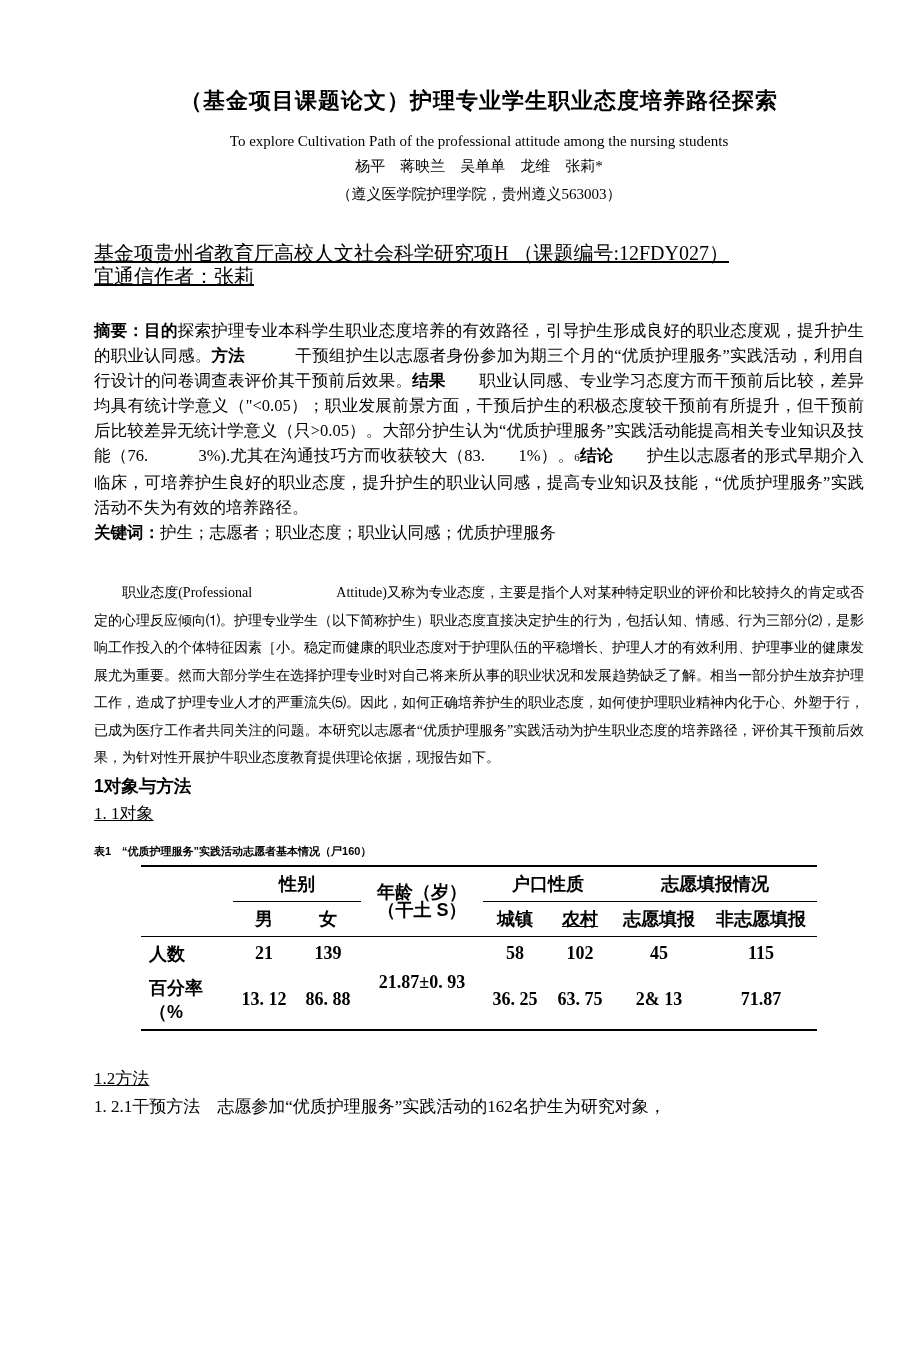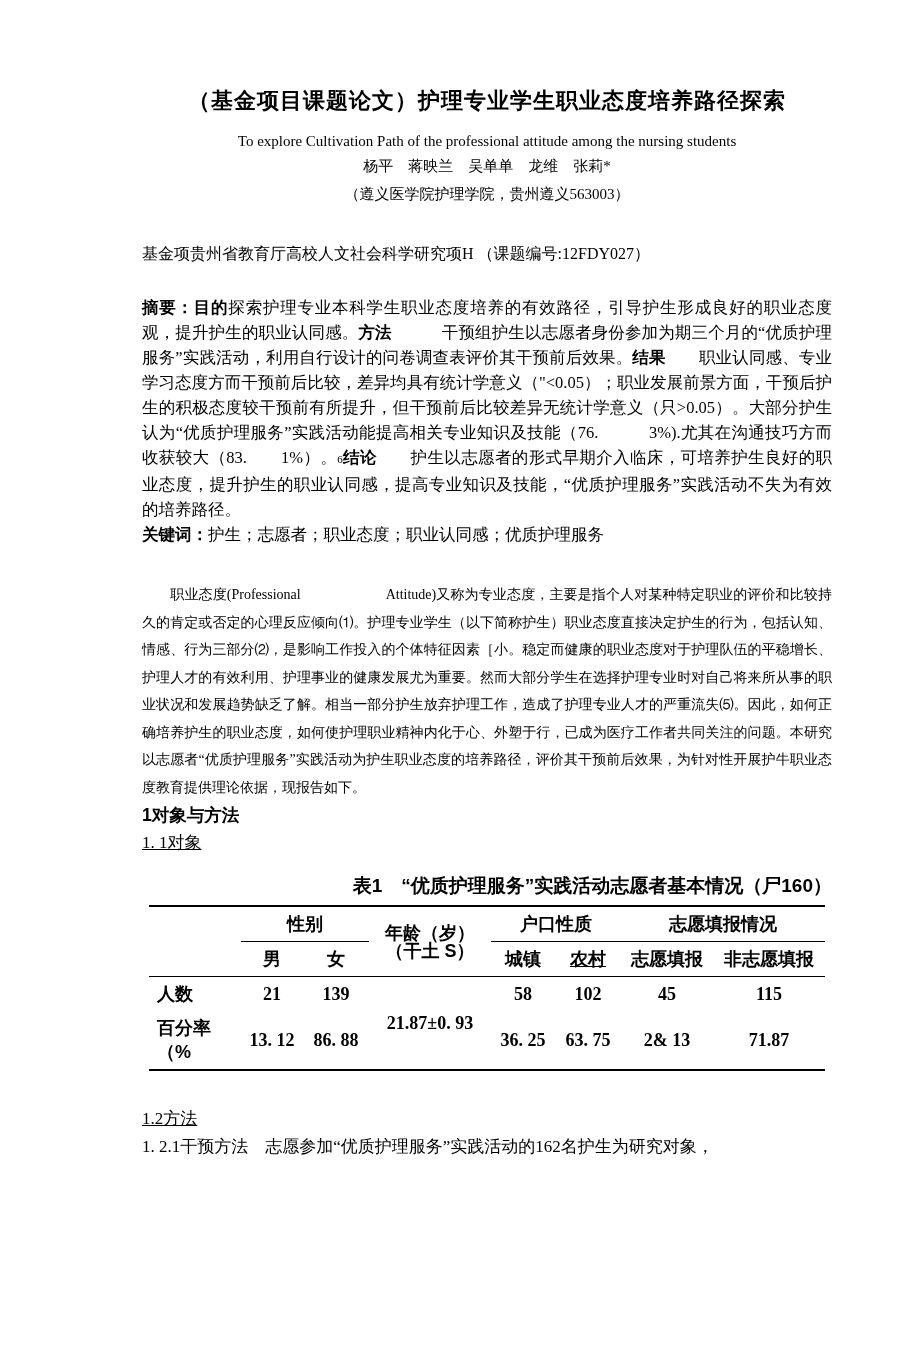"（基金项目课题论文）护理专业学生职业态度培养路径探索" .page { margin-left: 48px -> none; padding: 86px 88px 0 94px -> 86px 56px 0 94px }
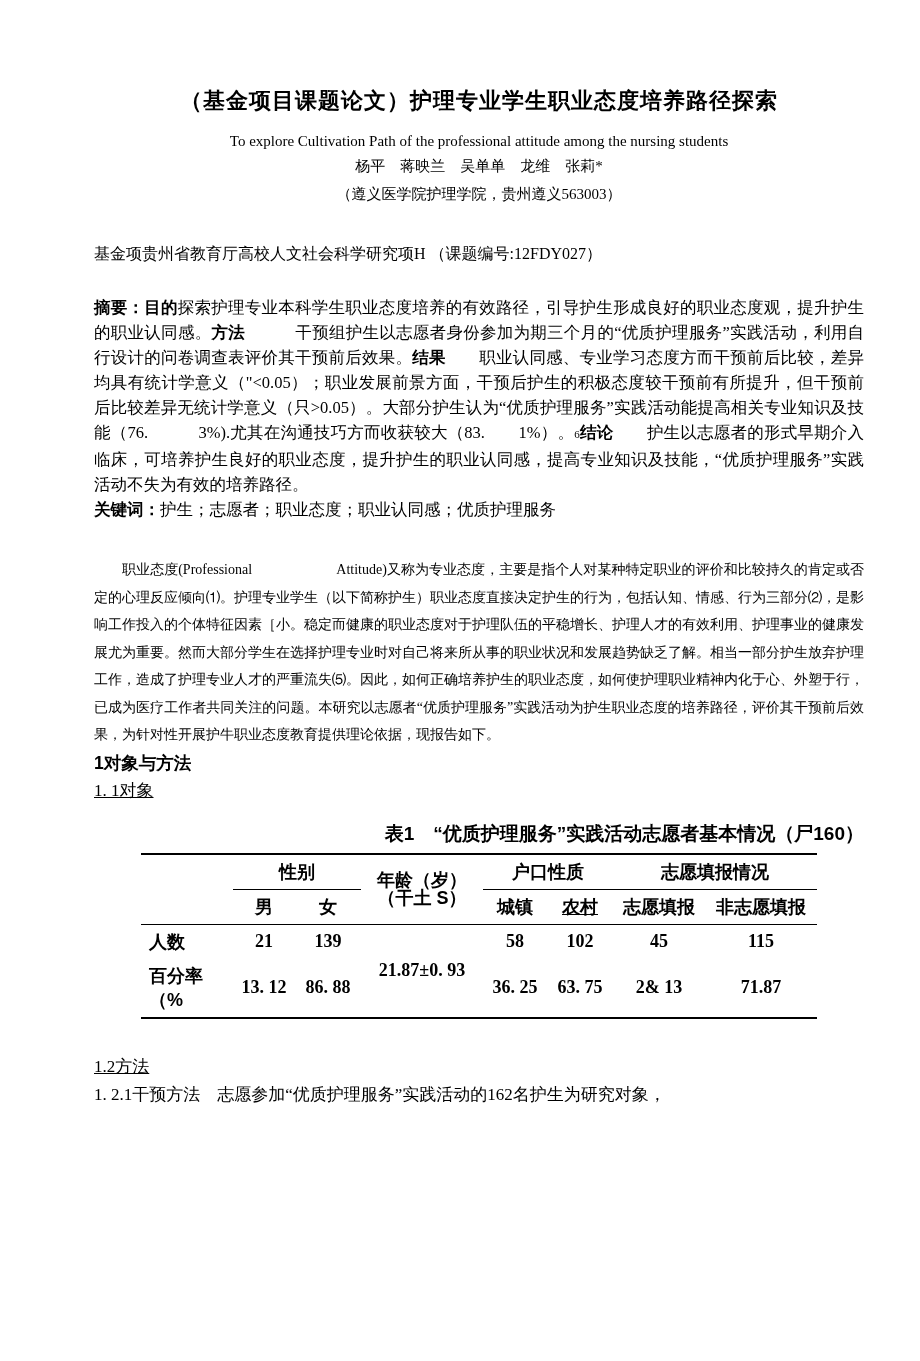"基金项贵州省教育厅高校人文社会科学研究项H （课题编号:12FDY027）" .fund { font-size: 16px -> 20px; text-decoration: none -> underline }
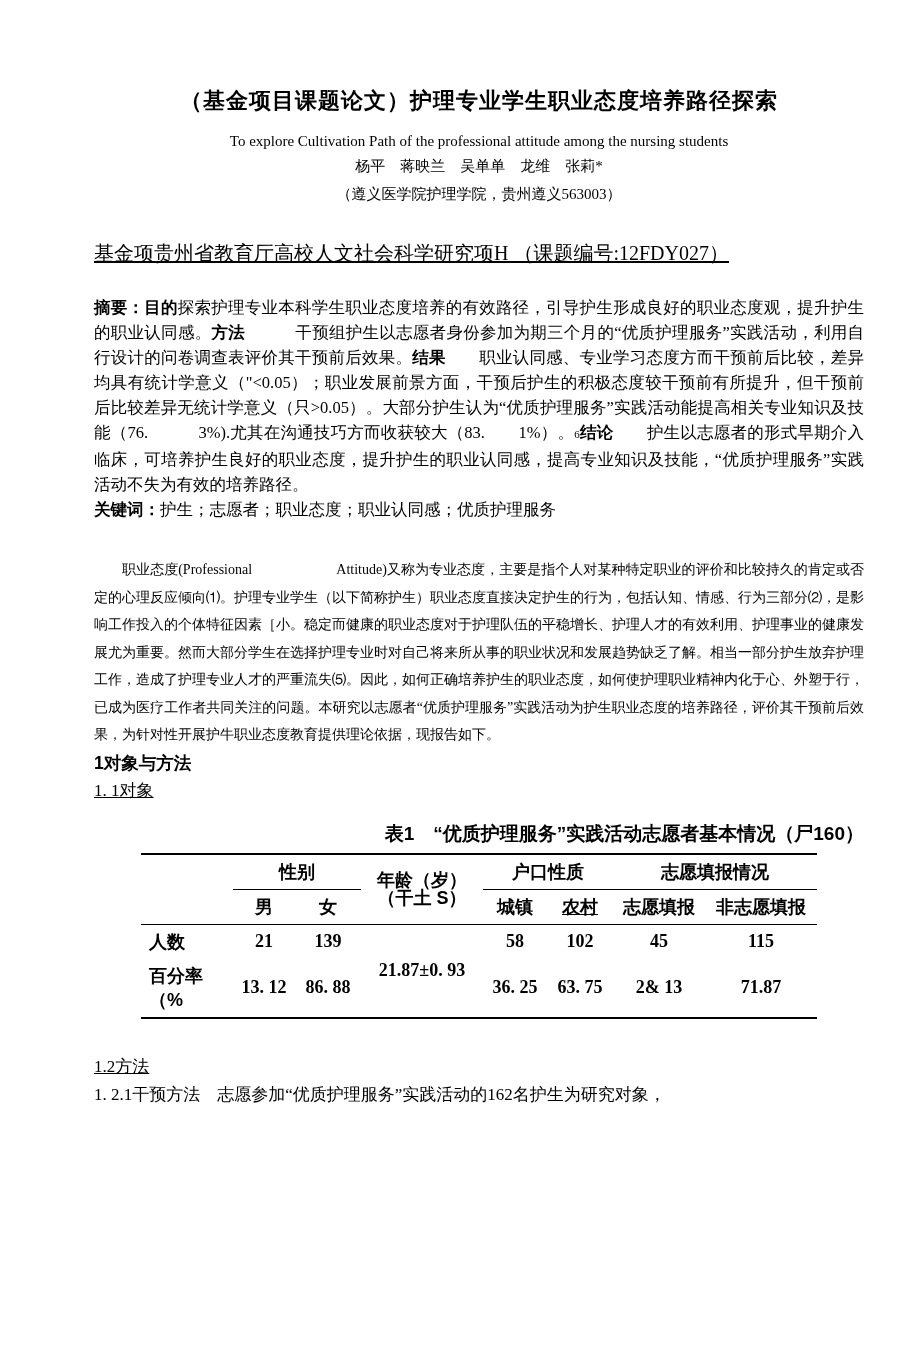"宜通信作者：张莉" div { html: none -> <div>宜通信作者：张莉</div> }
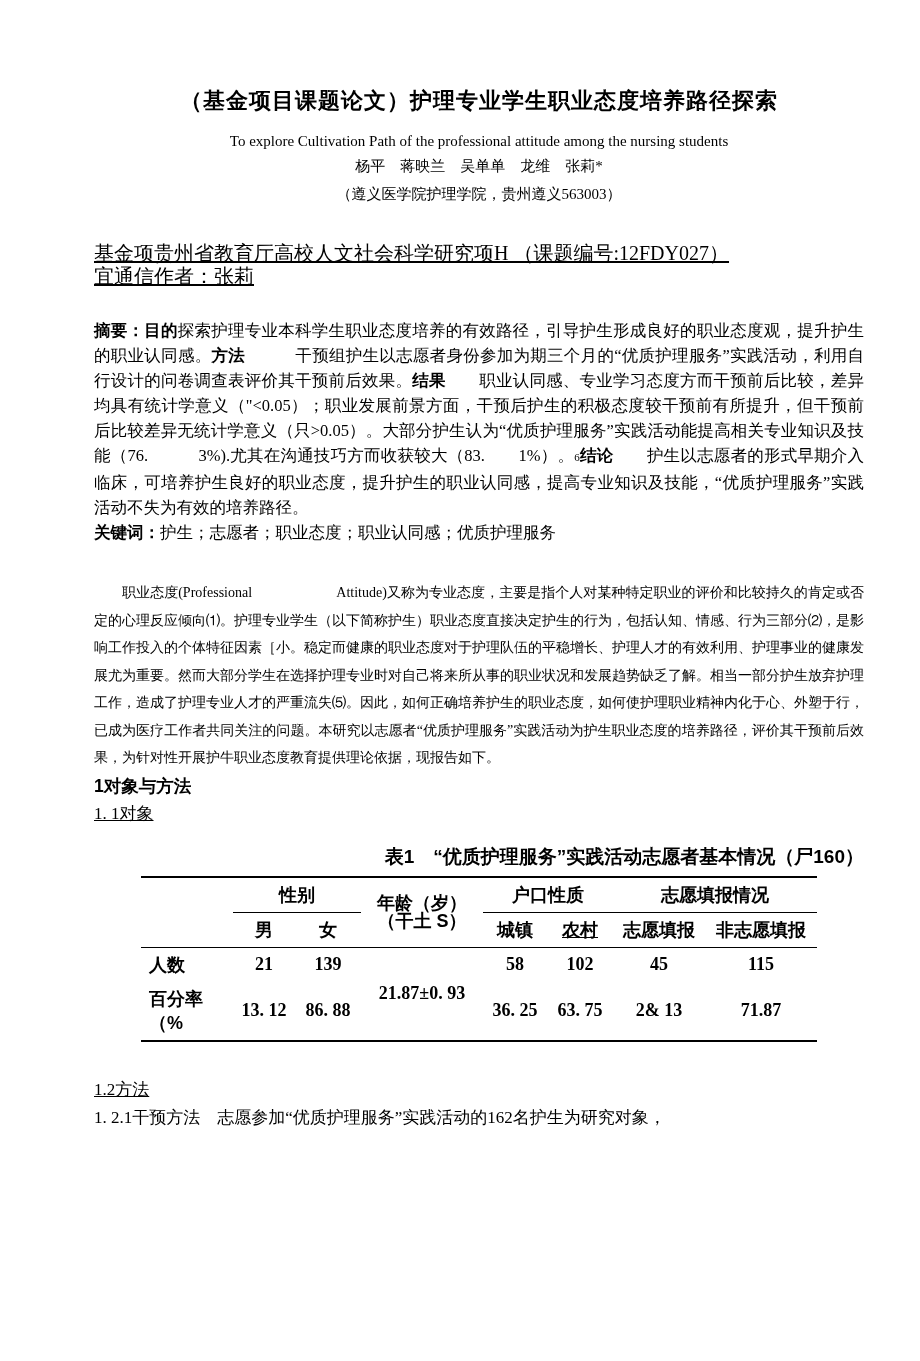"表1 “优质护理服务”实践活动志愿者基本情况（尸160）" .tcaption { font-size: 19px -> 11px; text-align: right -> left }
